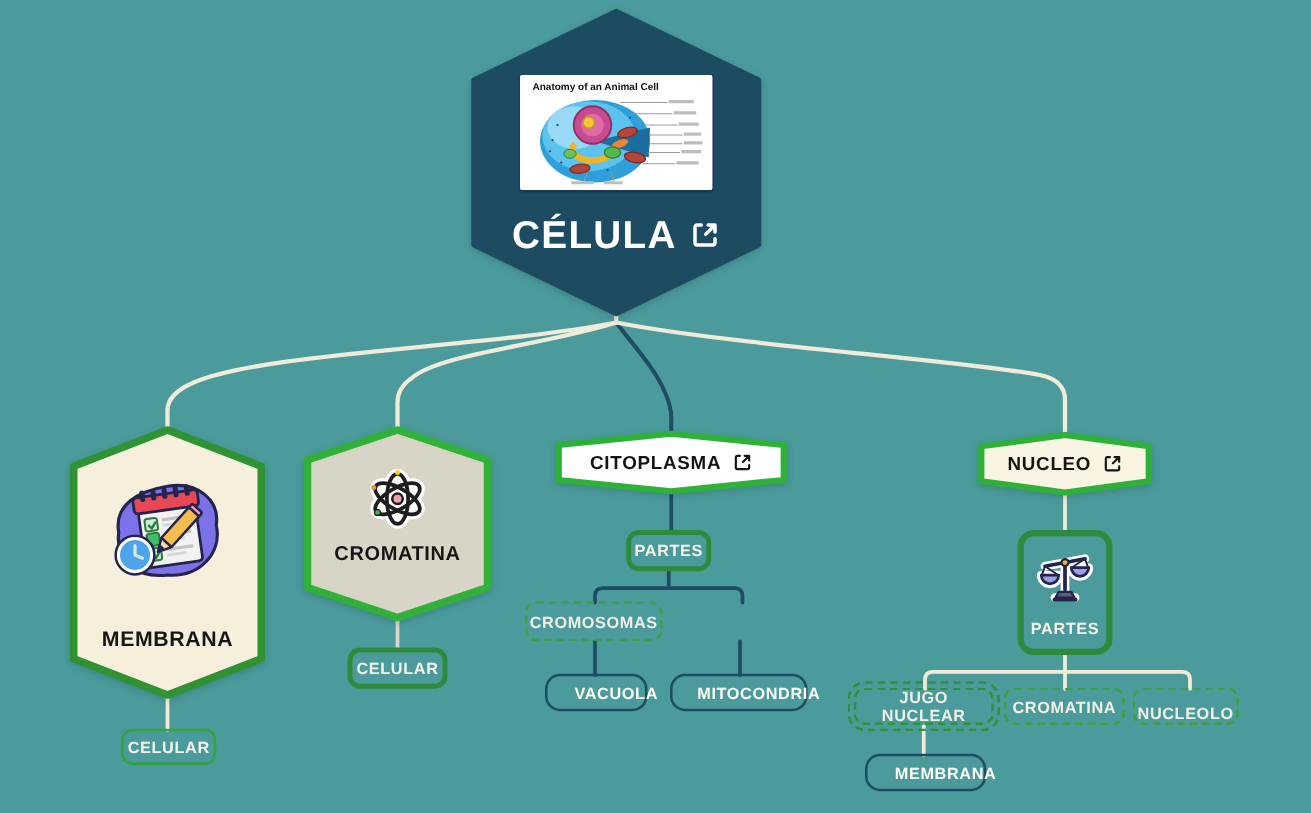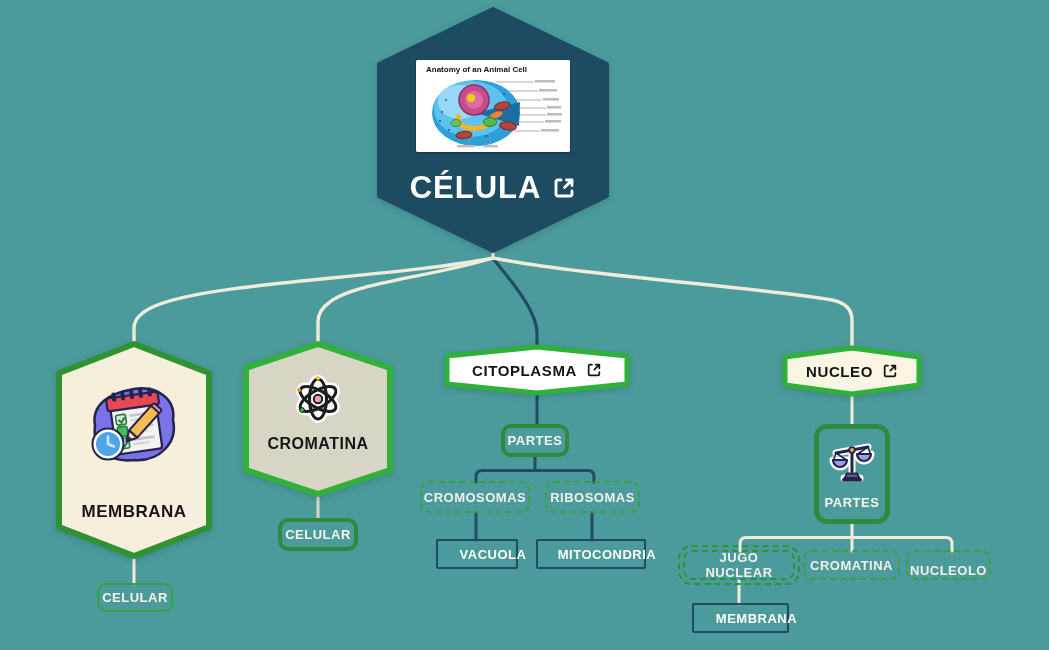"RIBOSOMAS" div.node { html: <div> <span>RIBOSOMAS</span> </div> -> none }
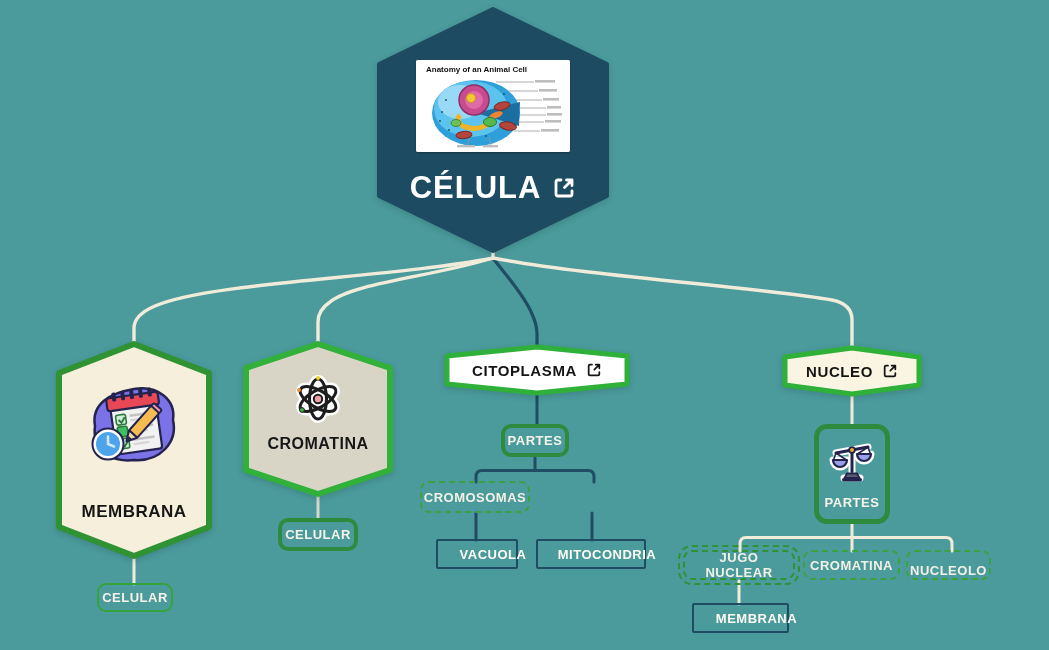"VACUOLA" .pill-navy { border-radius: 2px -> 12px }
